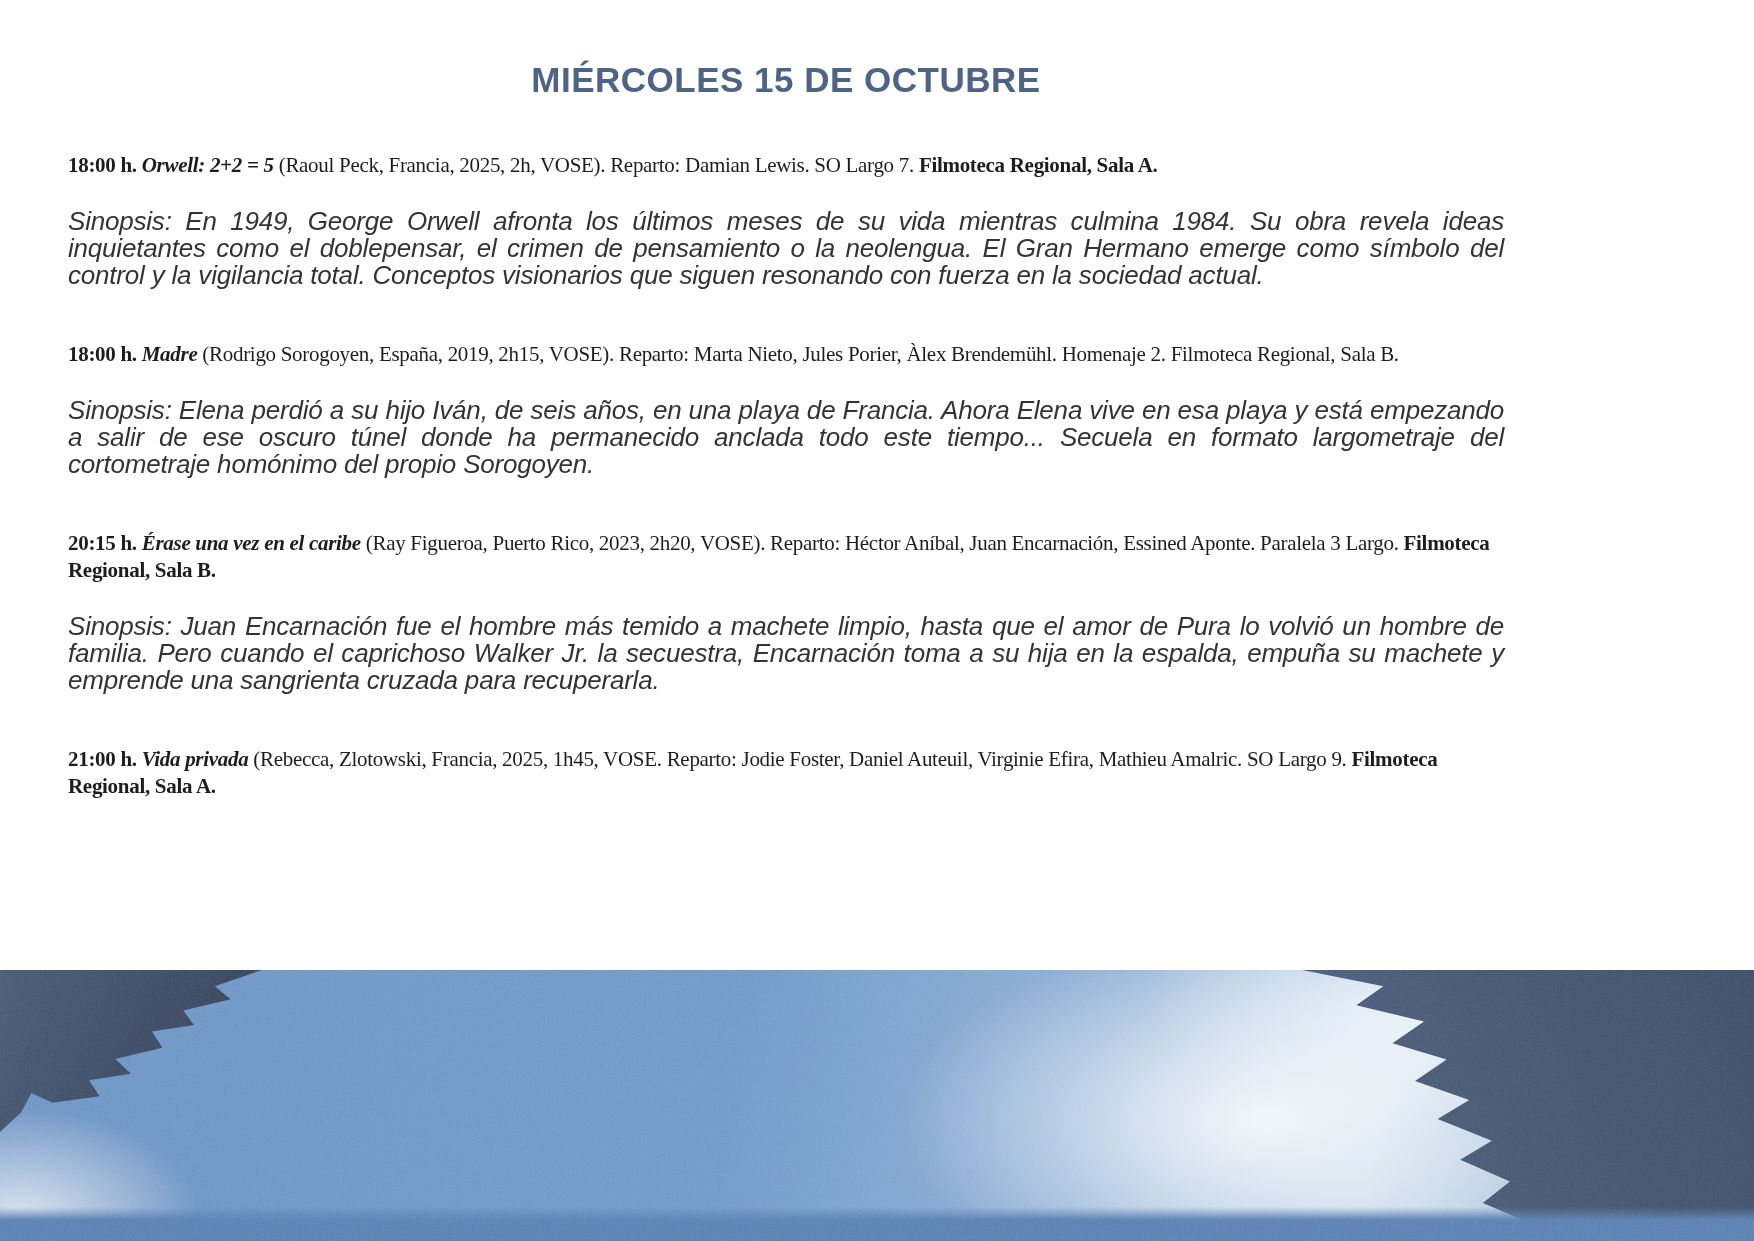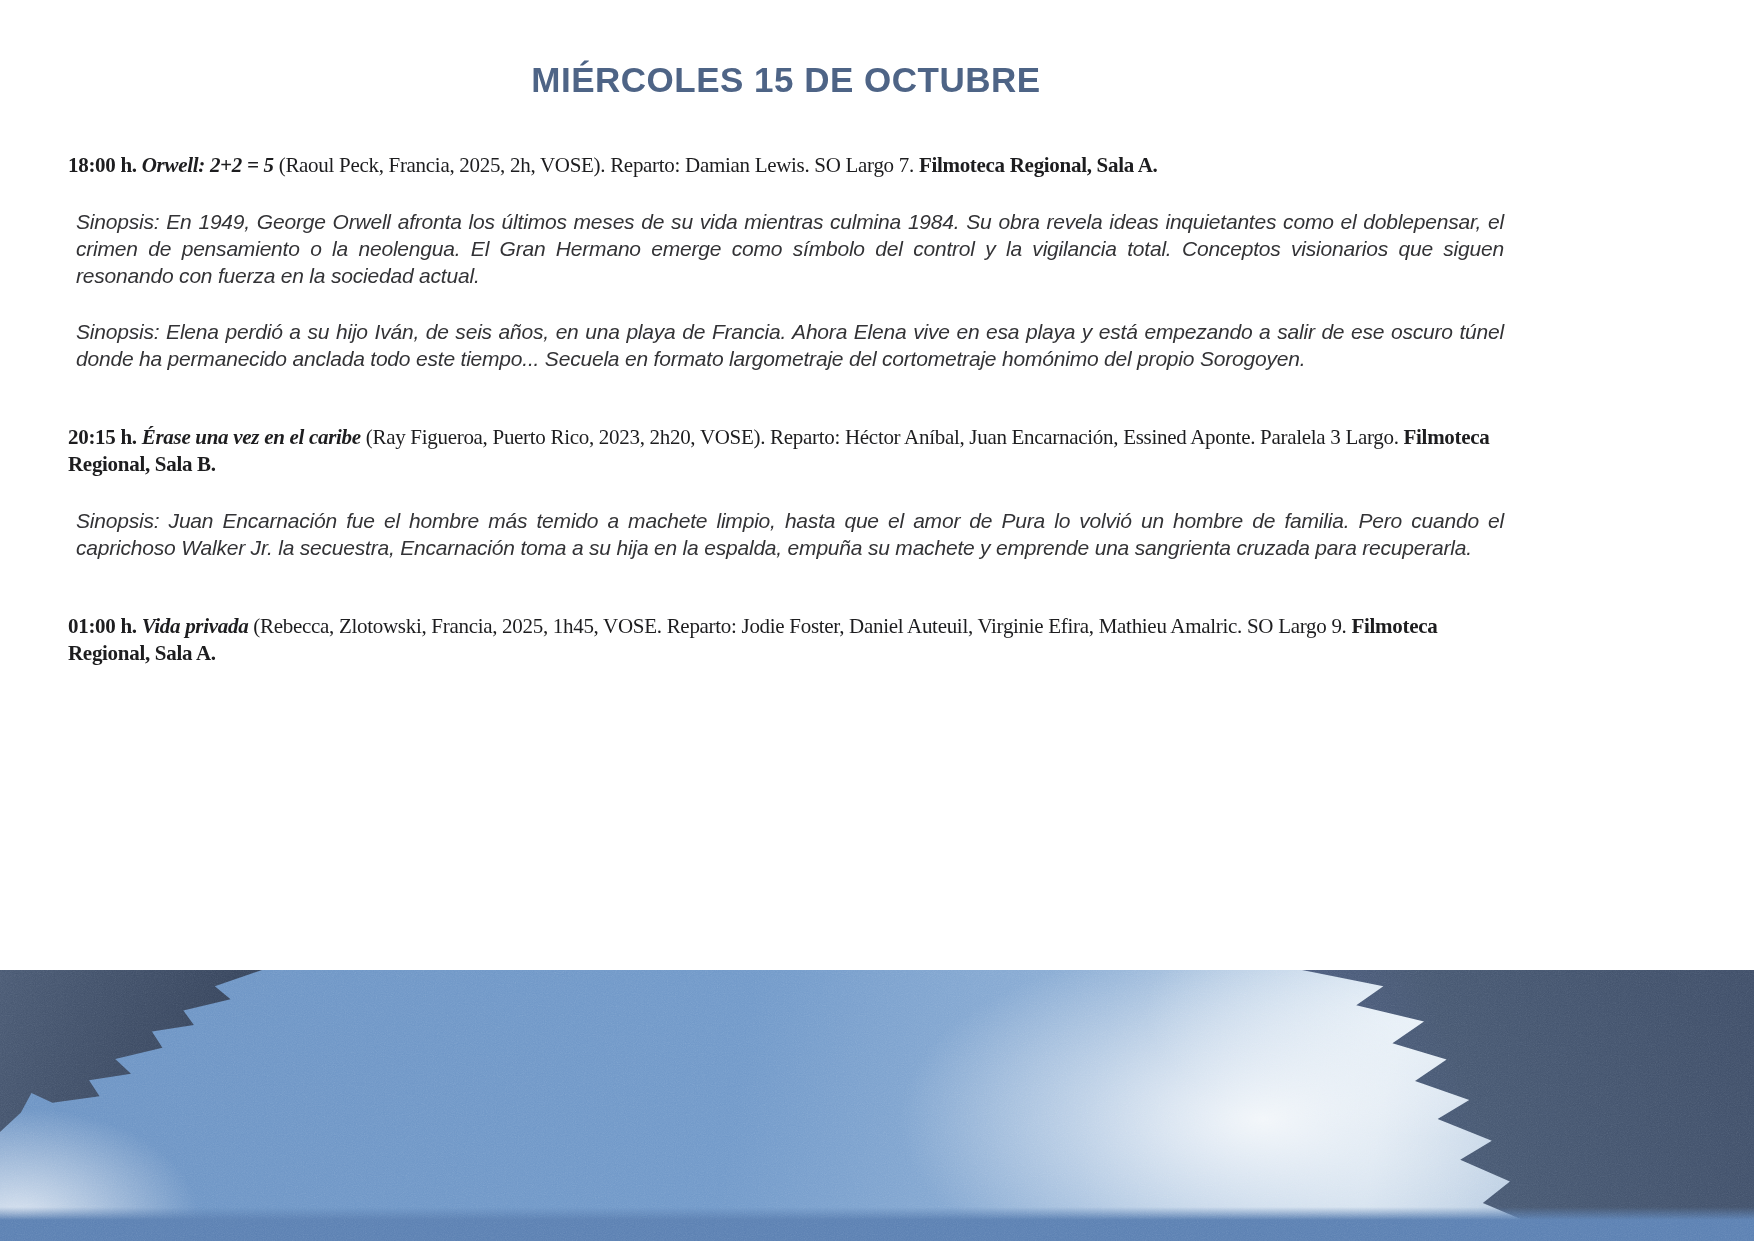"Sinopsis: En 1949, George Orwell" .synopsis { font-size: 21px -> 26px; margin: 29px 0 0 8px -> 29px 0 0 0 }
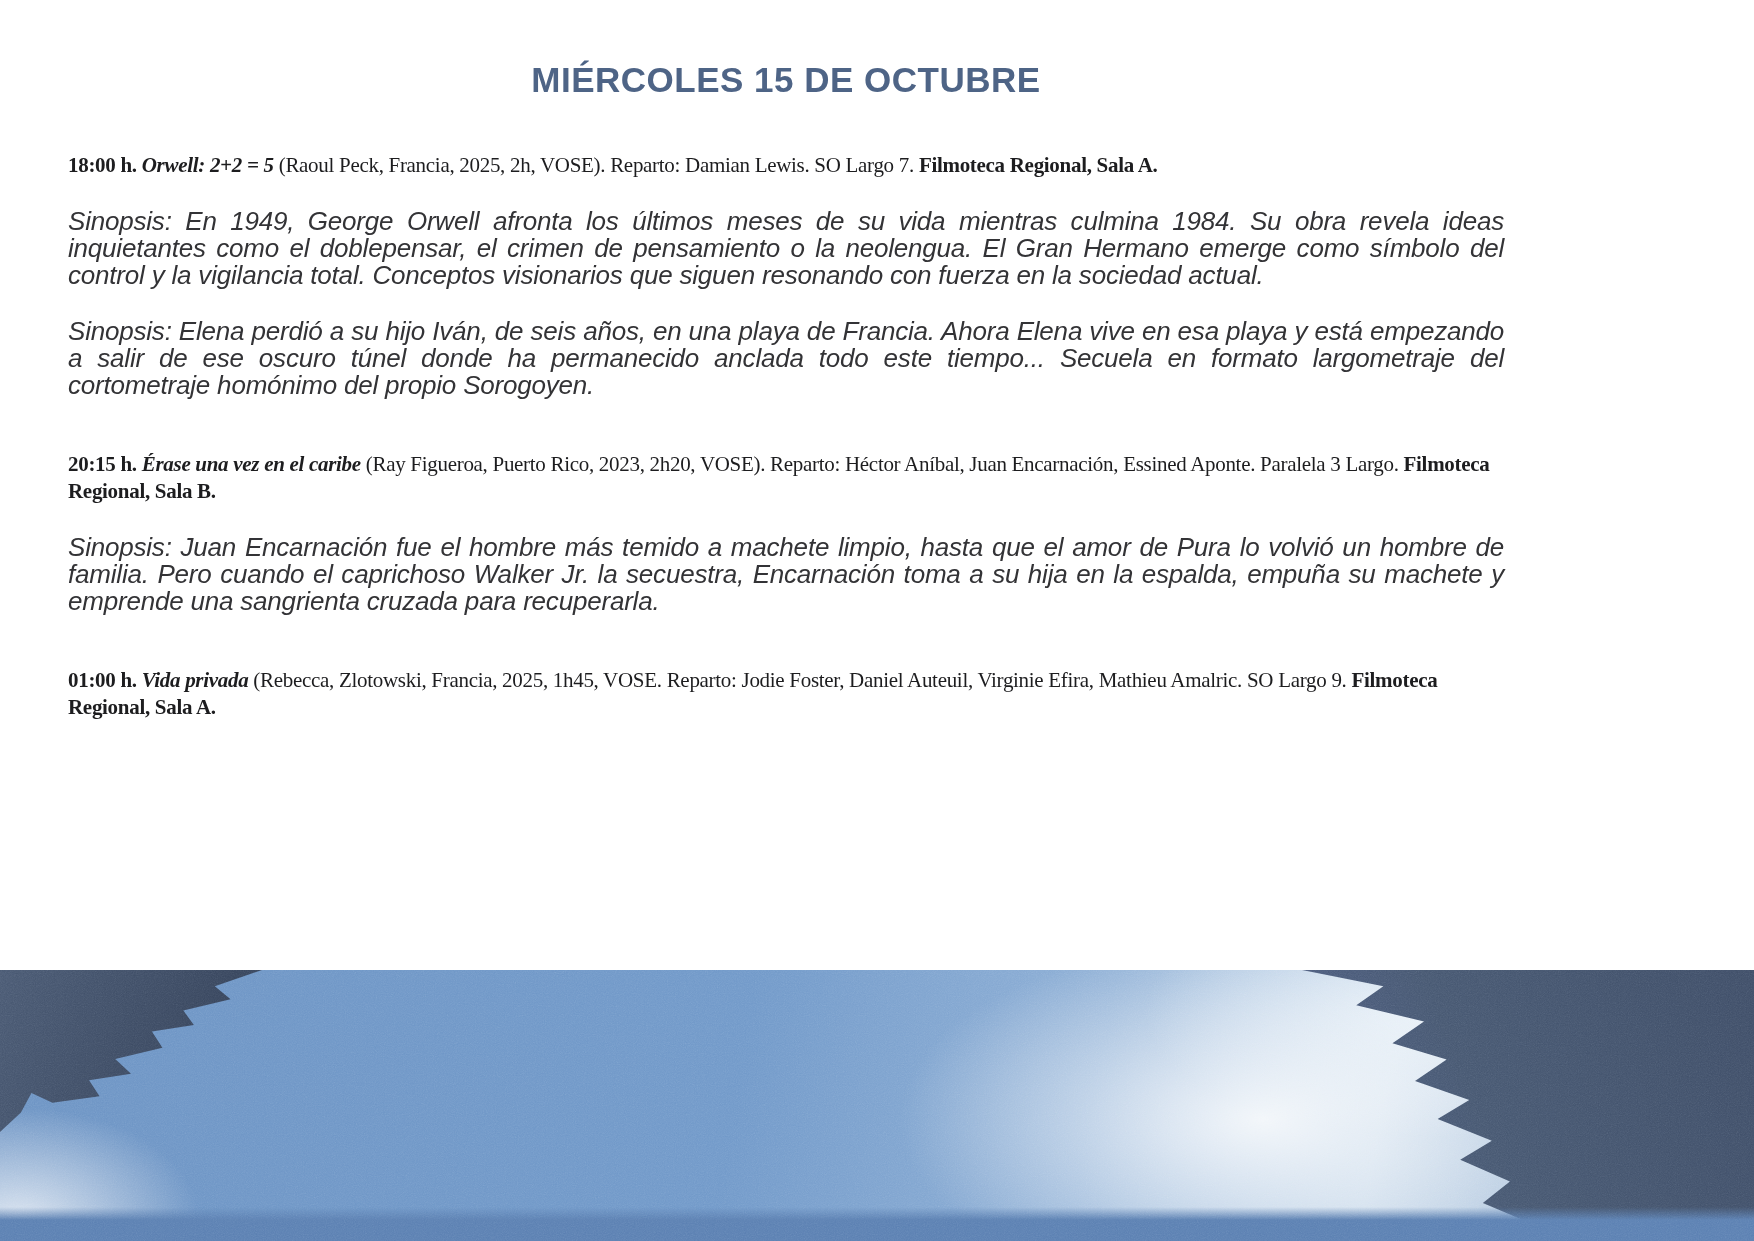"18:00 h. Madre (Rodrigo Sorogoyen," p.listing { html: none -> <p> <span>18:00 h.</span> <span>Madre</span> <span>(Rodrigo Sorogoyen, España, 2019, 2h15, VOSE). Reparto: Marta Nieto, Jules Porier, Àlex Brendemühl. Homenaje 2.</span> <span>Filmoteca Regional, Sala B.</span> </p> }
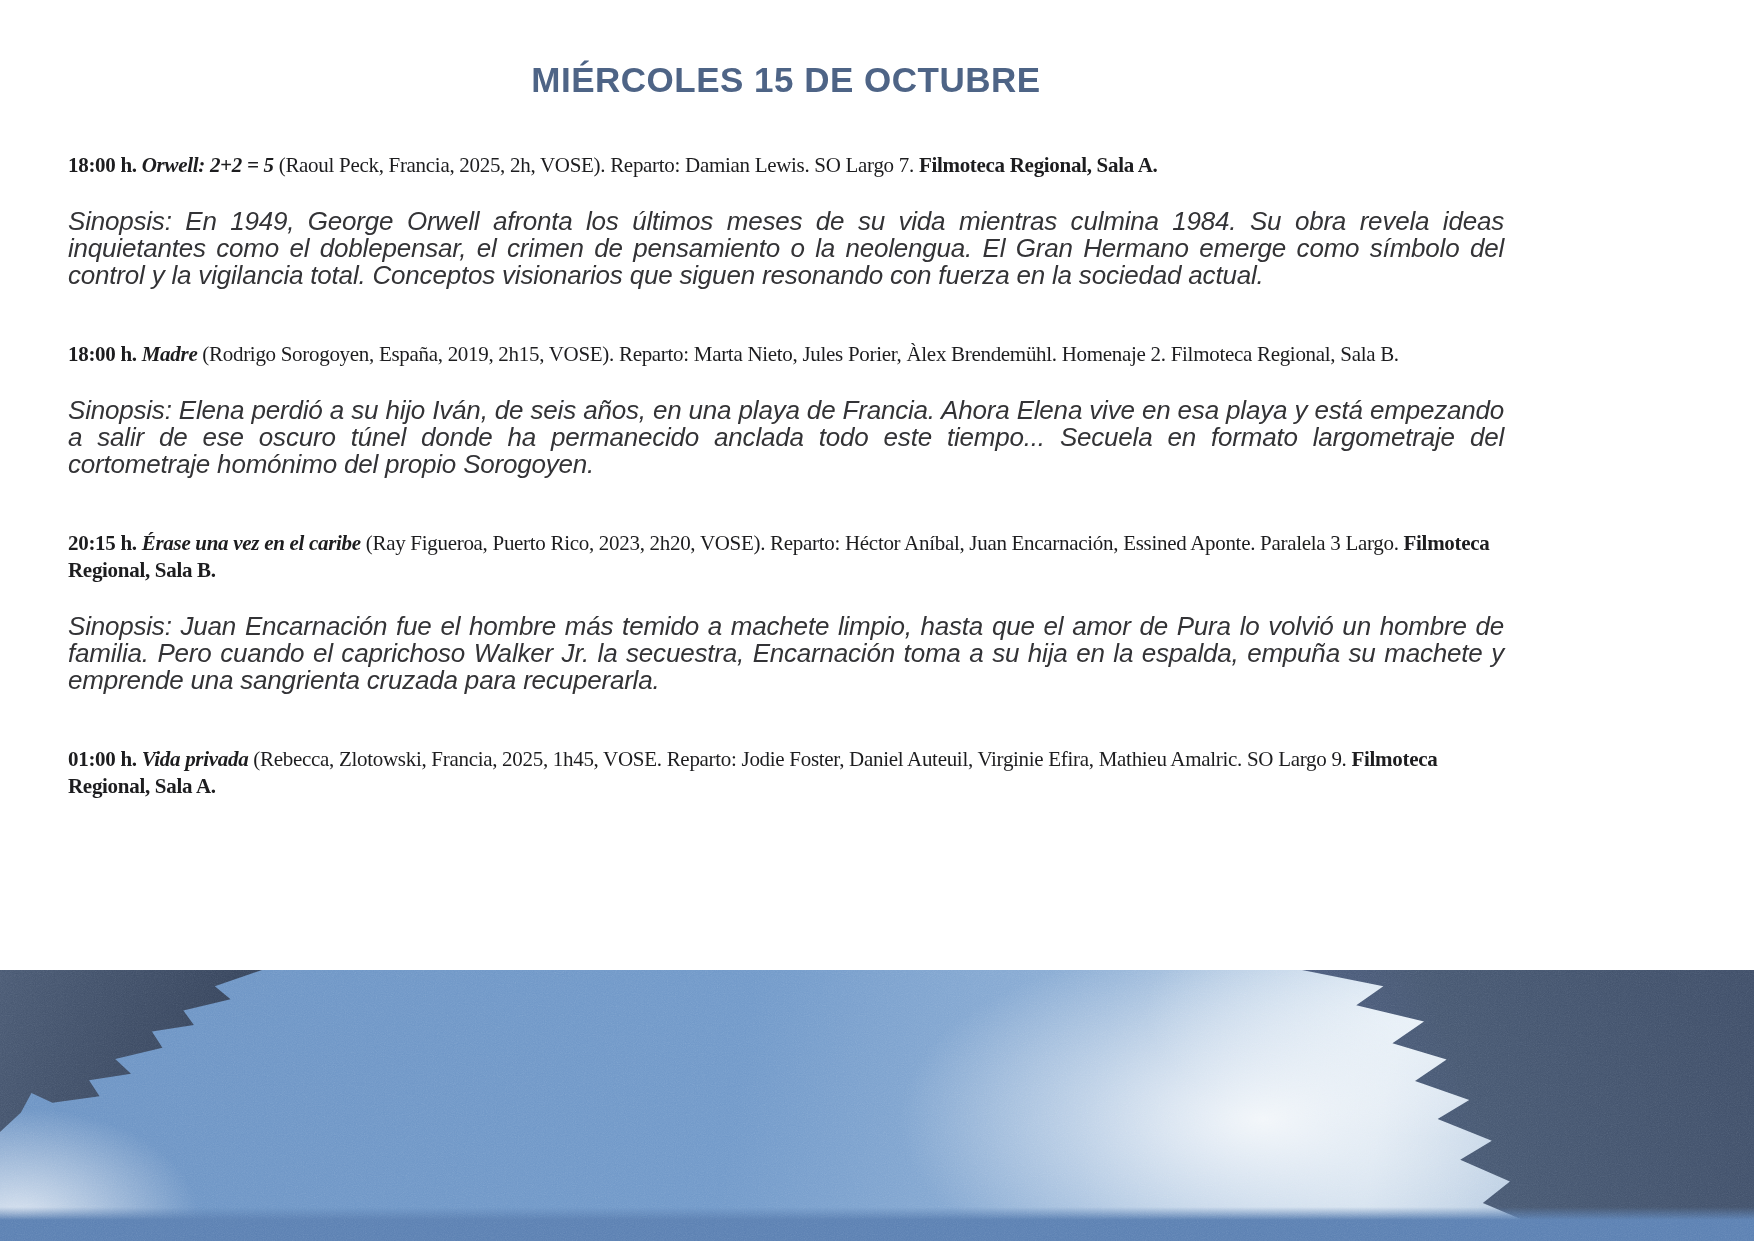"01:00 h." span.b { text: 01:00 -> 21:00 }
